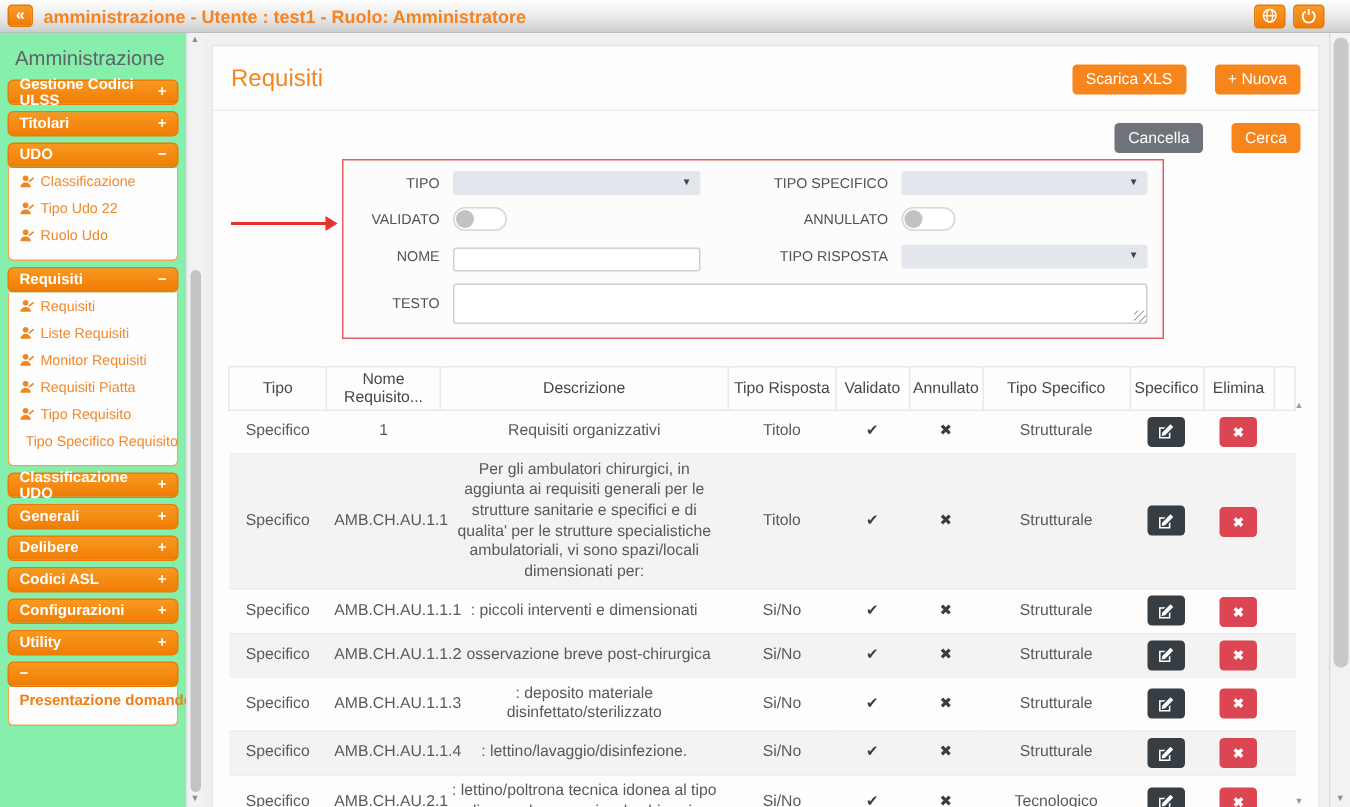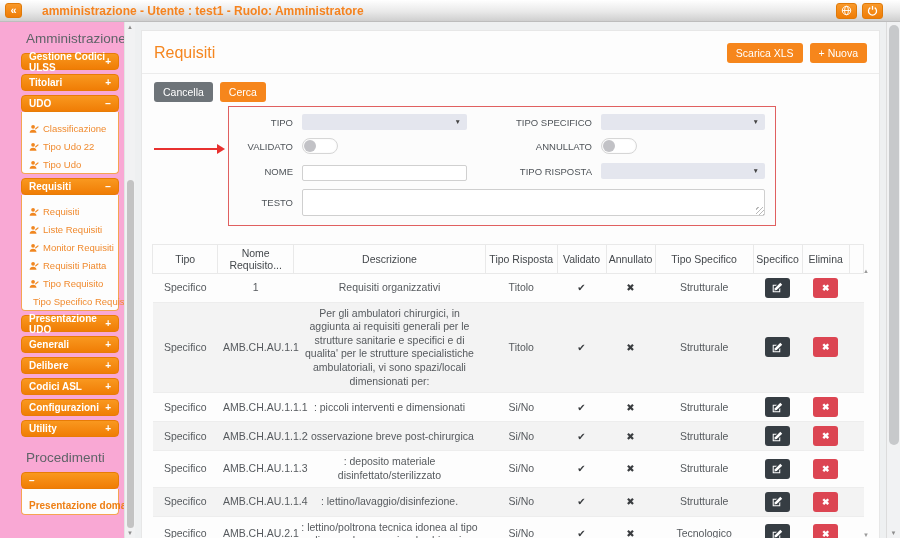"amministrazione - Utente : test1" .tb-title { margin-left: 13px -> none }
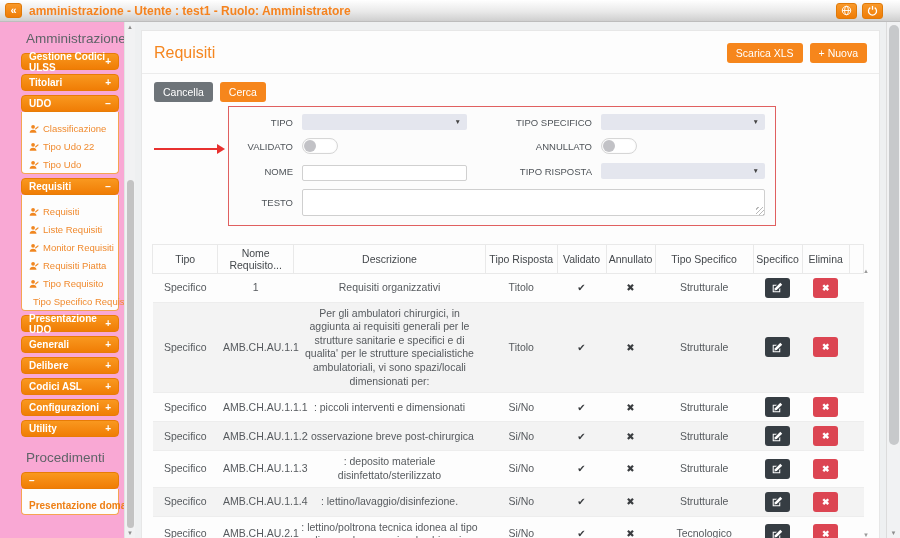"Amministrazione" .sidebar { background: #f9a8d4 -> #86efac; padding-left: 16px -> none }
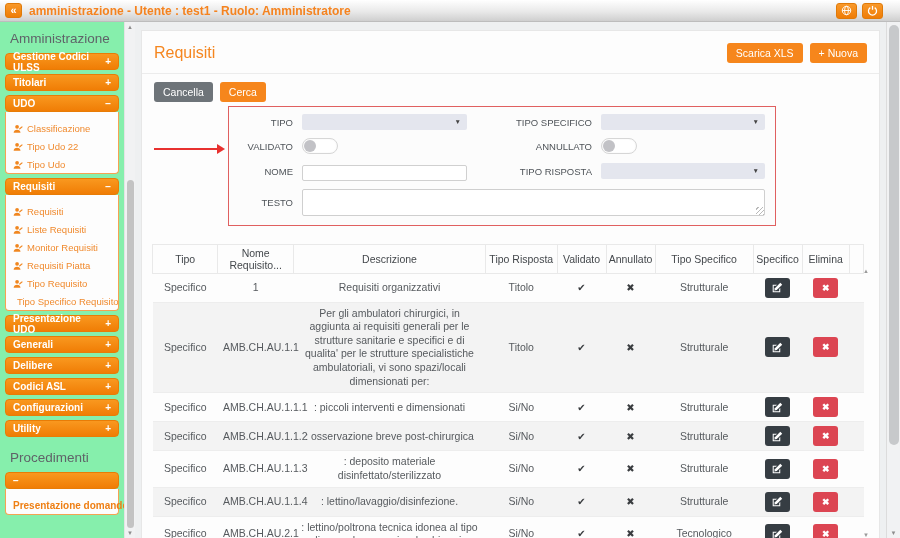"Scarica XLS" .hdr-actions, .search-actions { gap: 7px -> 19px }
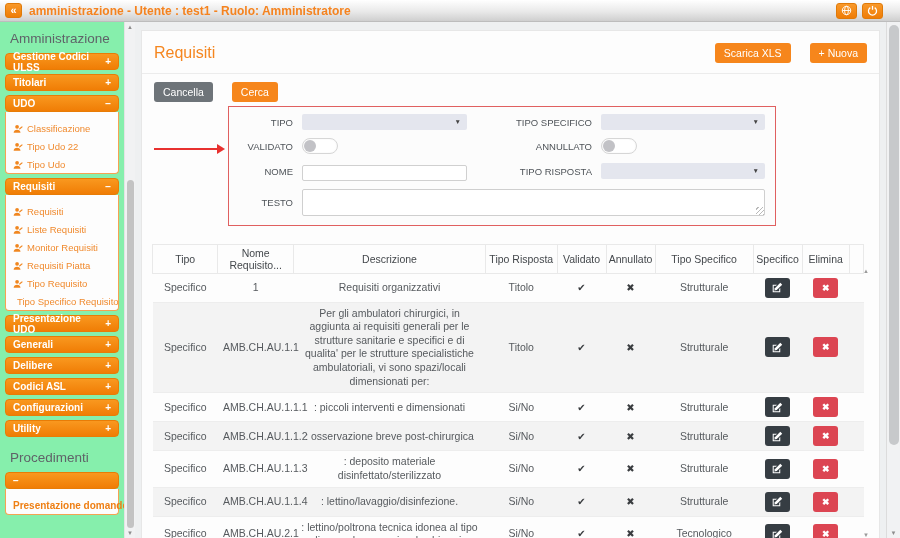"Cancella" .search-actions { justify-content: none -> flex-end; margin-left: none -> 20px }
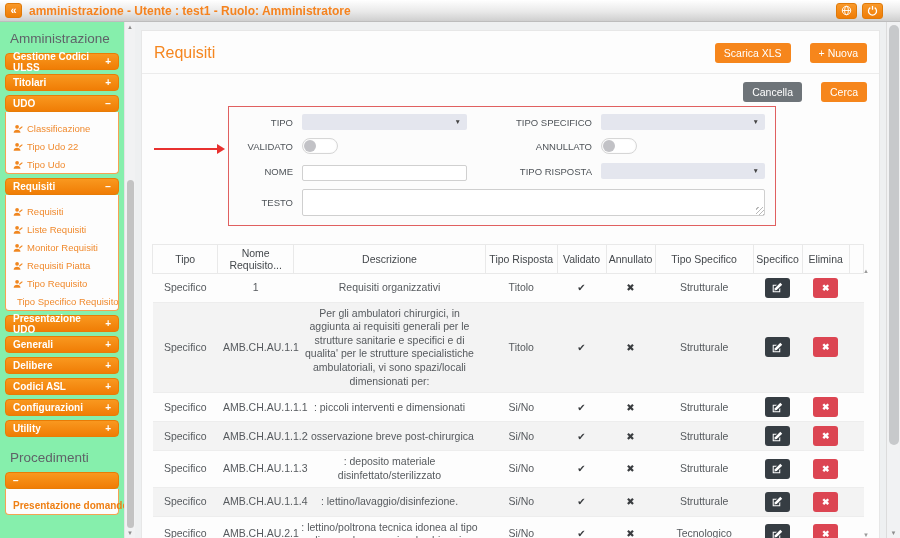"Classificazione" .sb-sub li { align-items: flex-end -> flex-start }
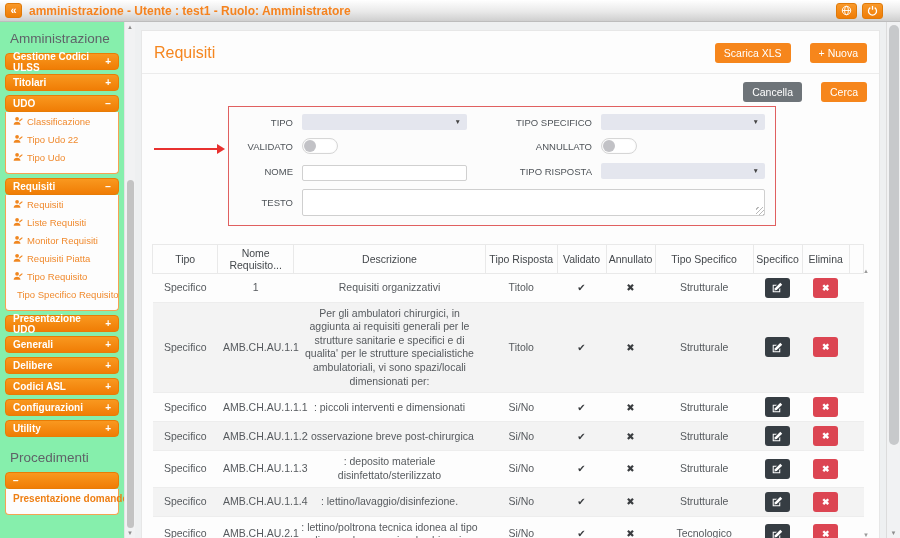"Tipo Udo" span { text: Tipo -> Ruolo }
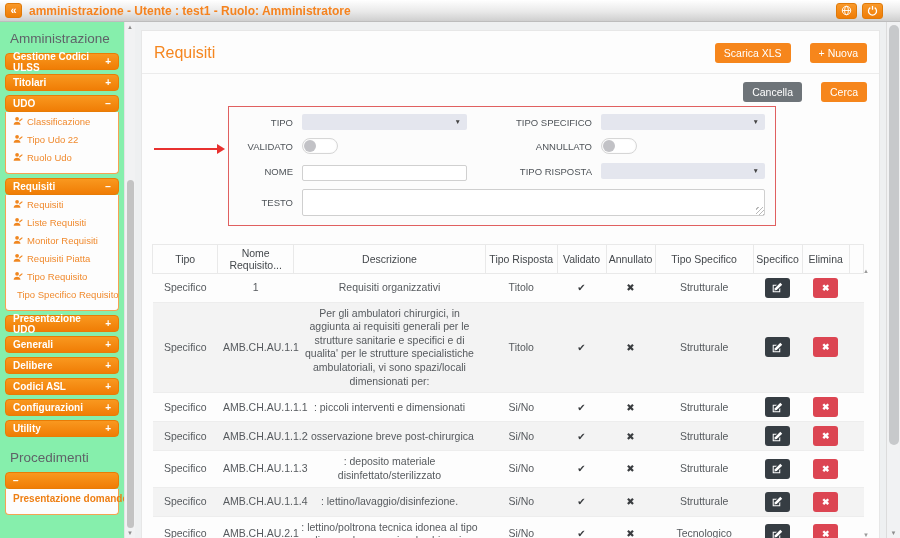"Presentazione UDO" span { text: Presentazione -> Classificazione }
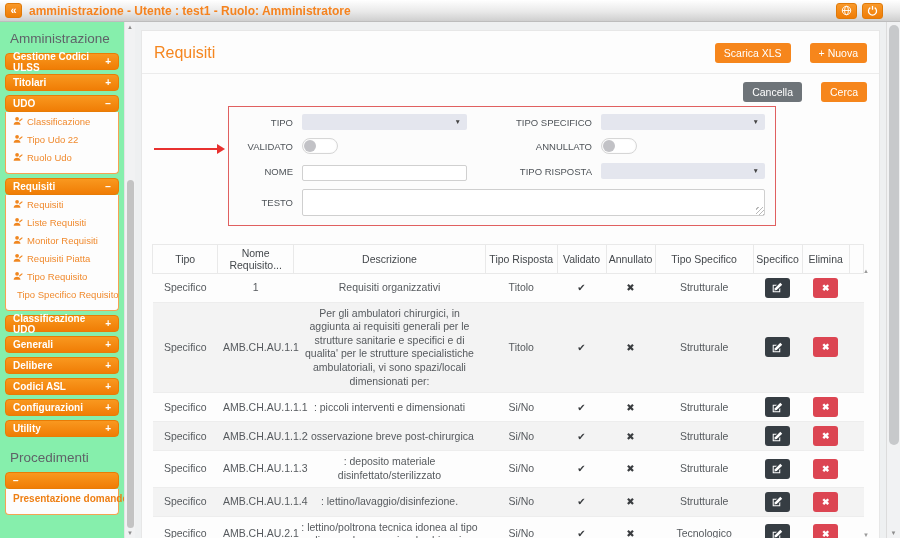"Procedimenti" div.sb-heading { html: <div>Procedimenti</div> -> none }
